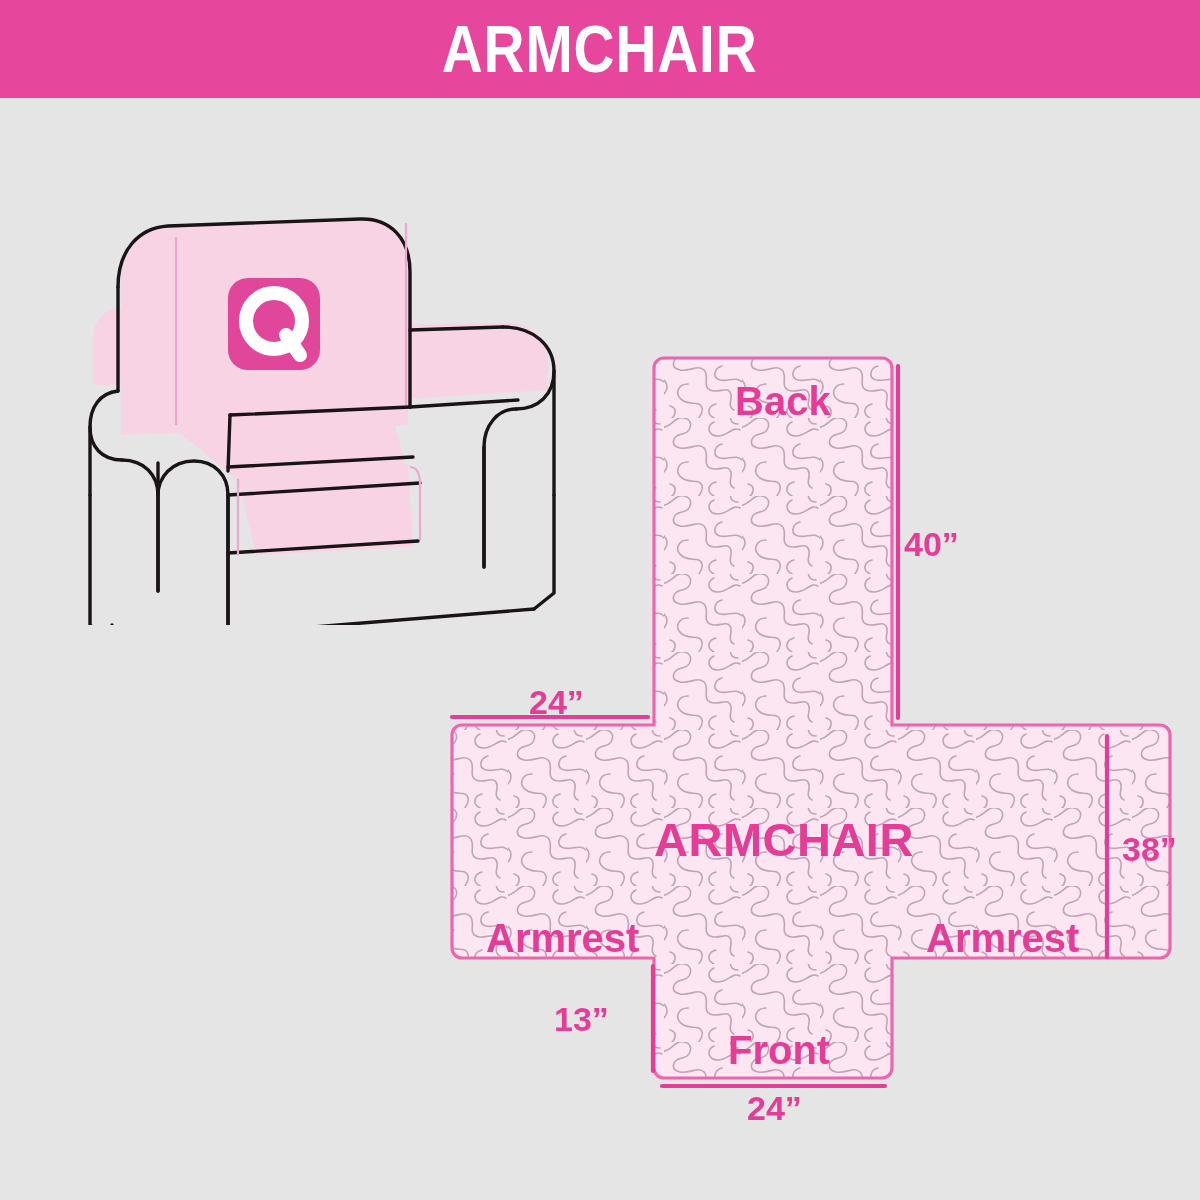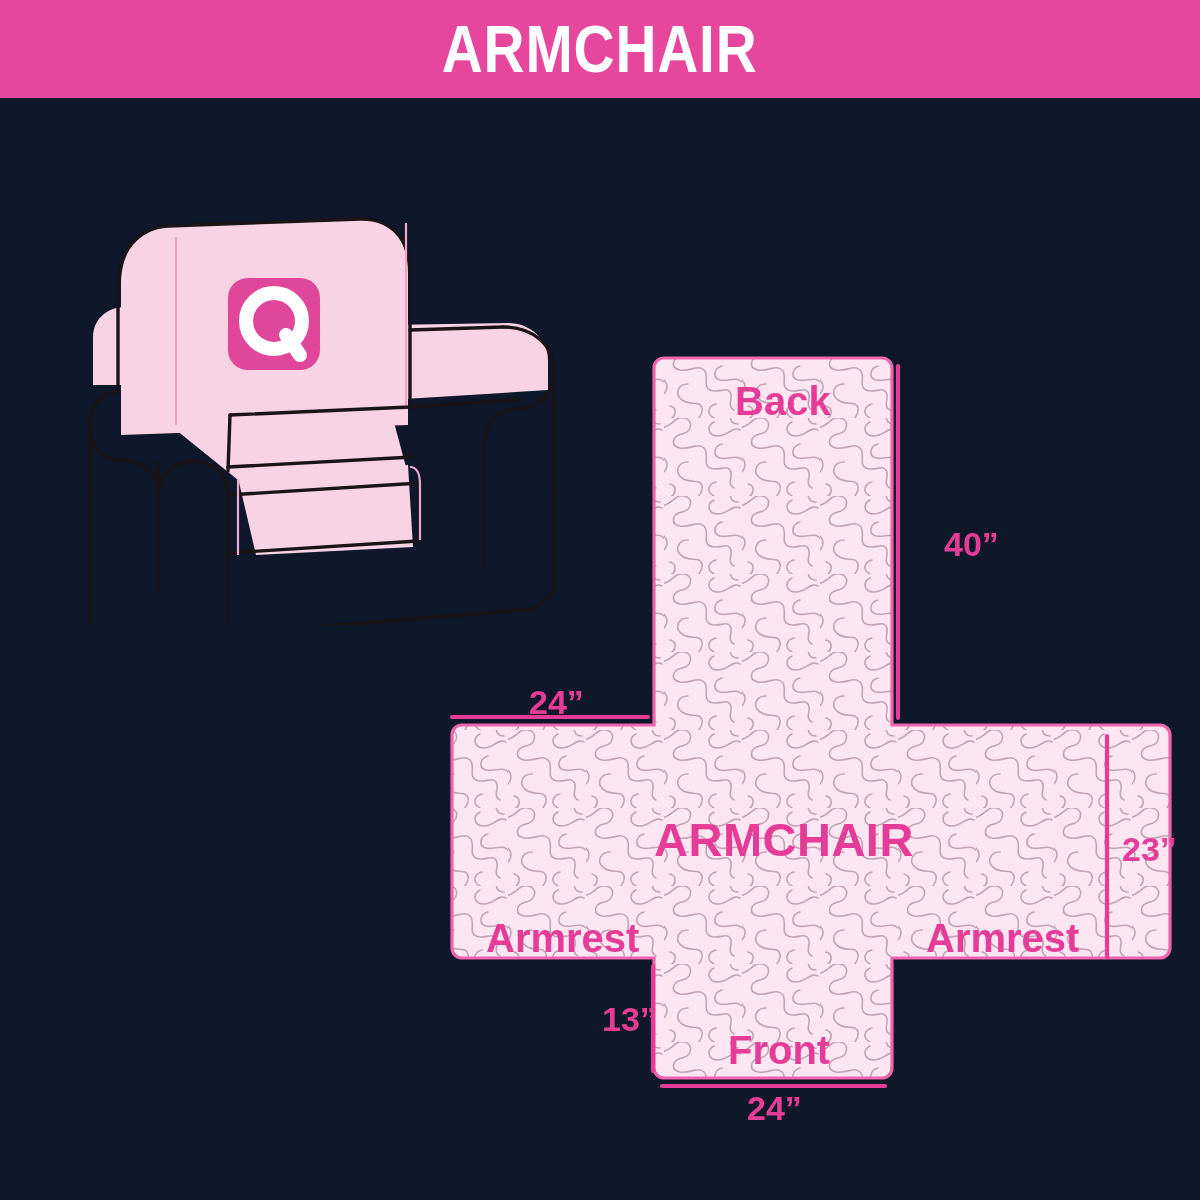"ARMCHAIR" #page { background: #0f172a -> #e5e5e5 }
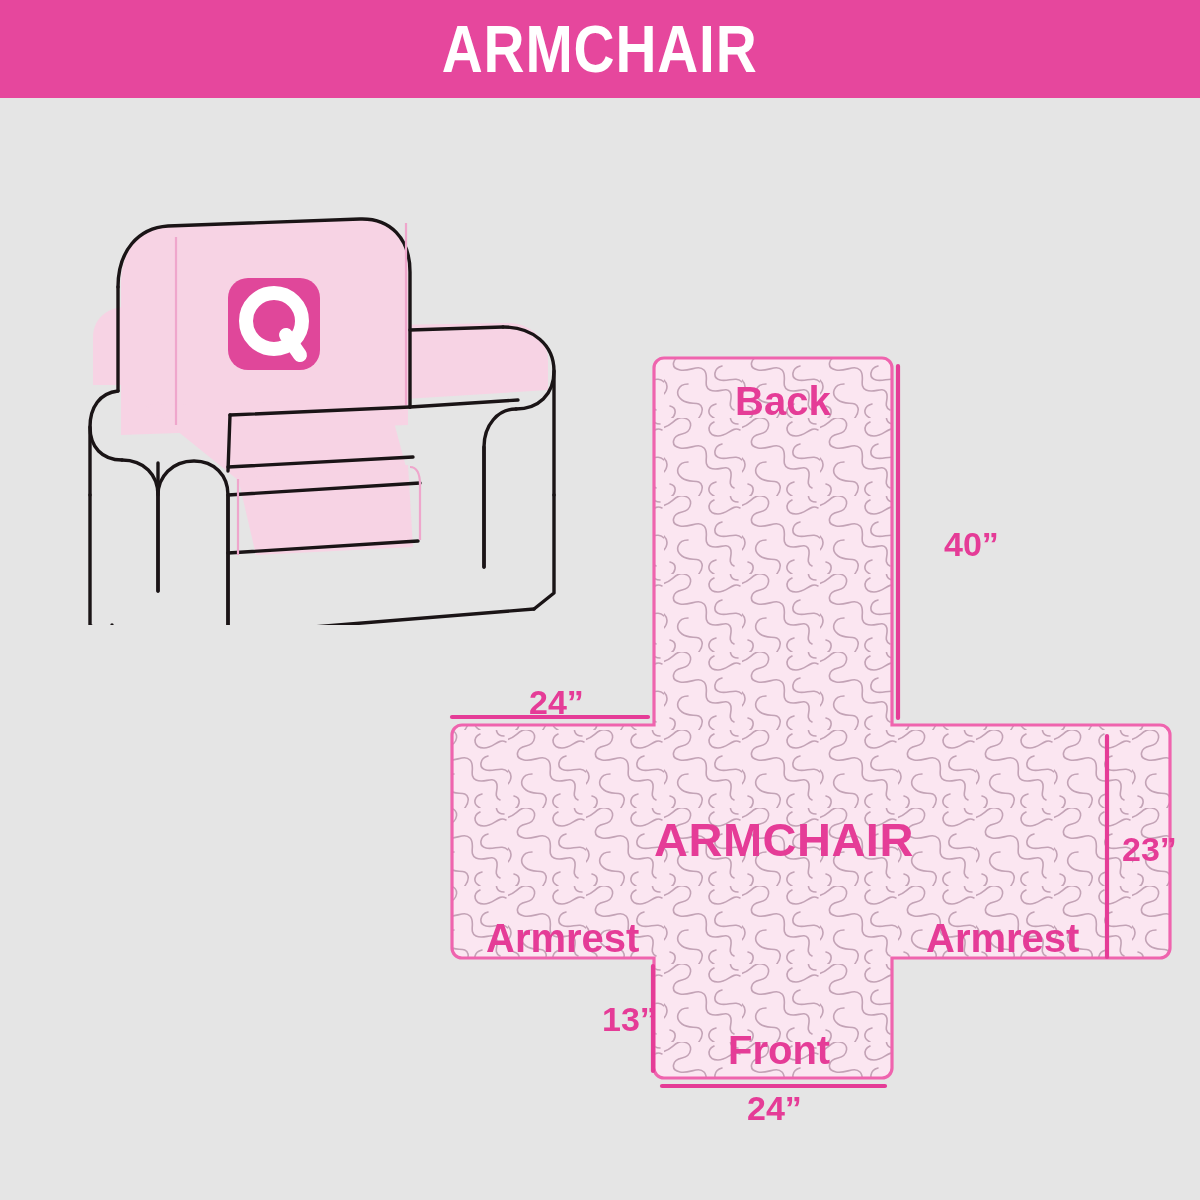"40”" #label-40 { left: 944px -> 904px }
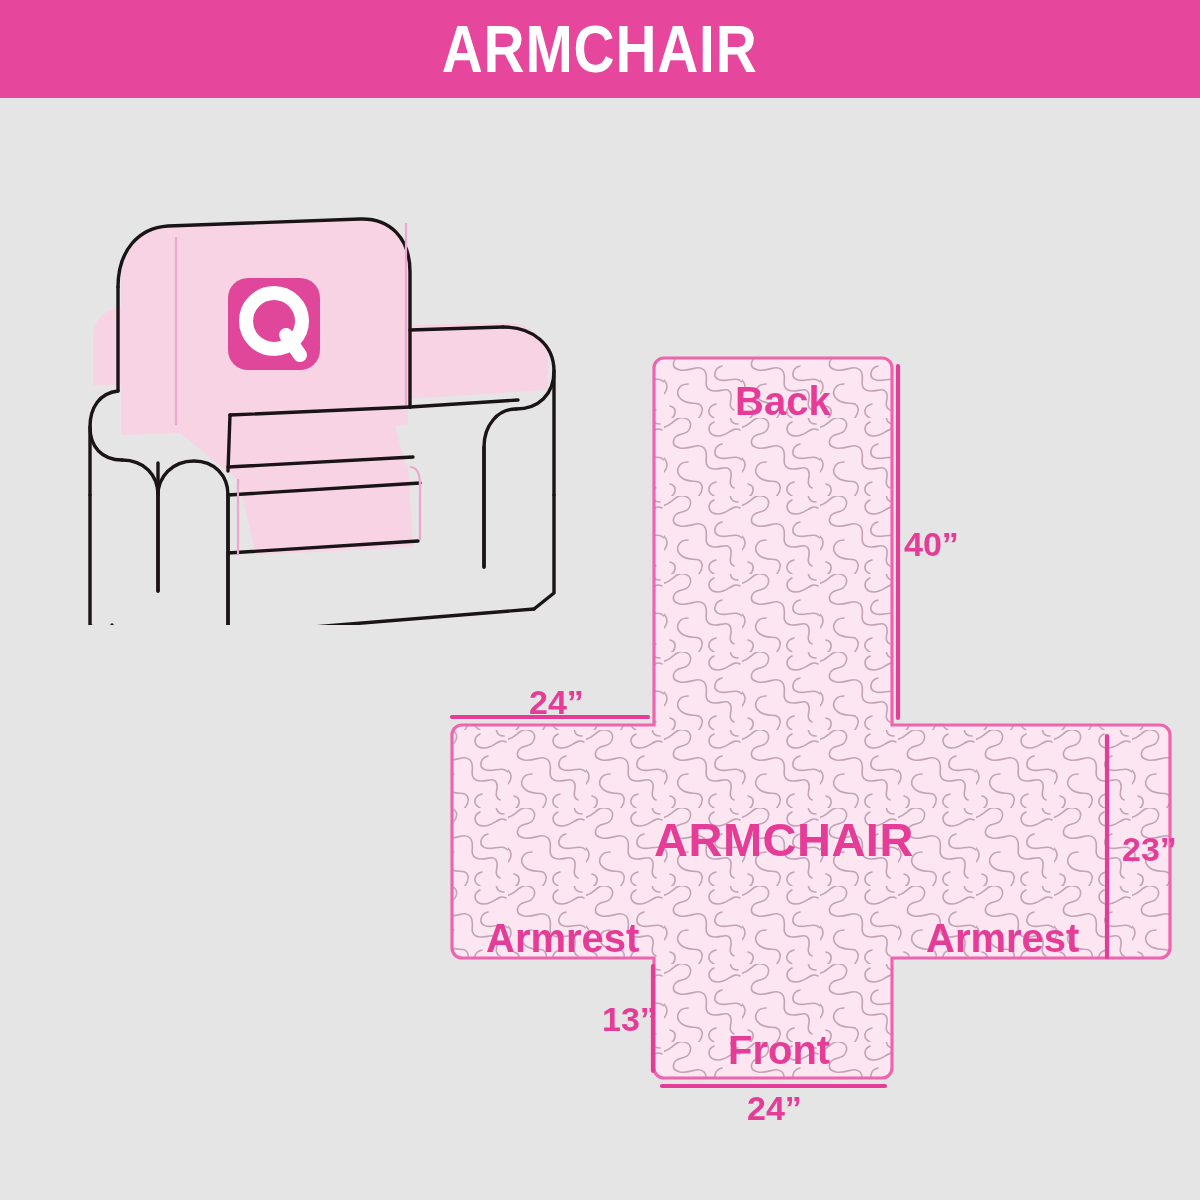"23”" div.diagram-label { text: 23 -> 38 }
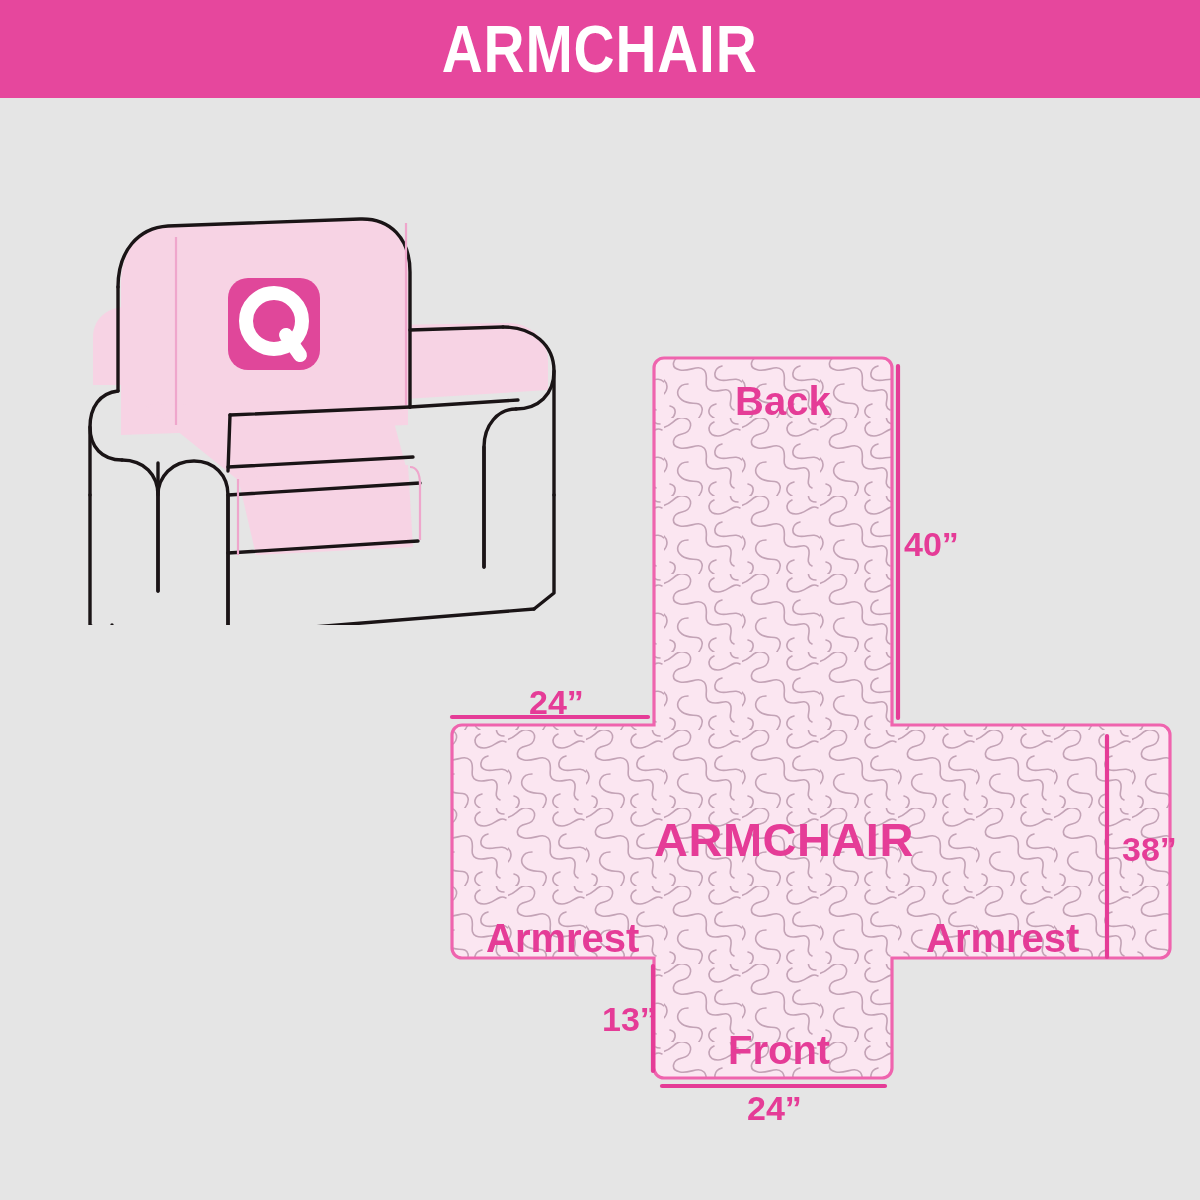"13”" #label-13 { left: 602px -> 554px }
